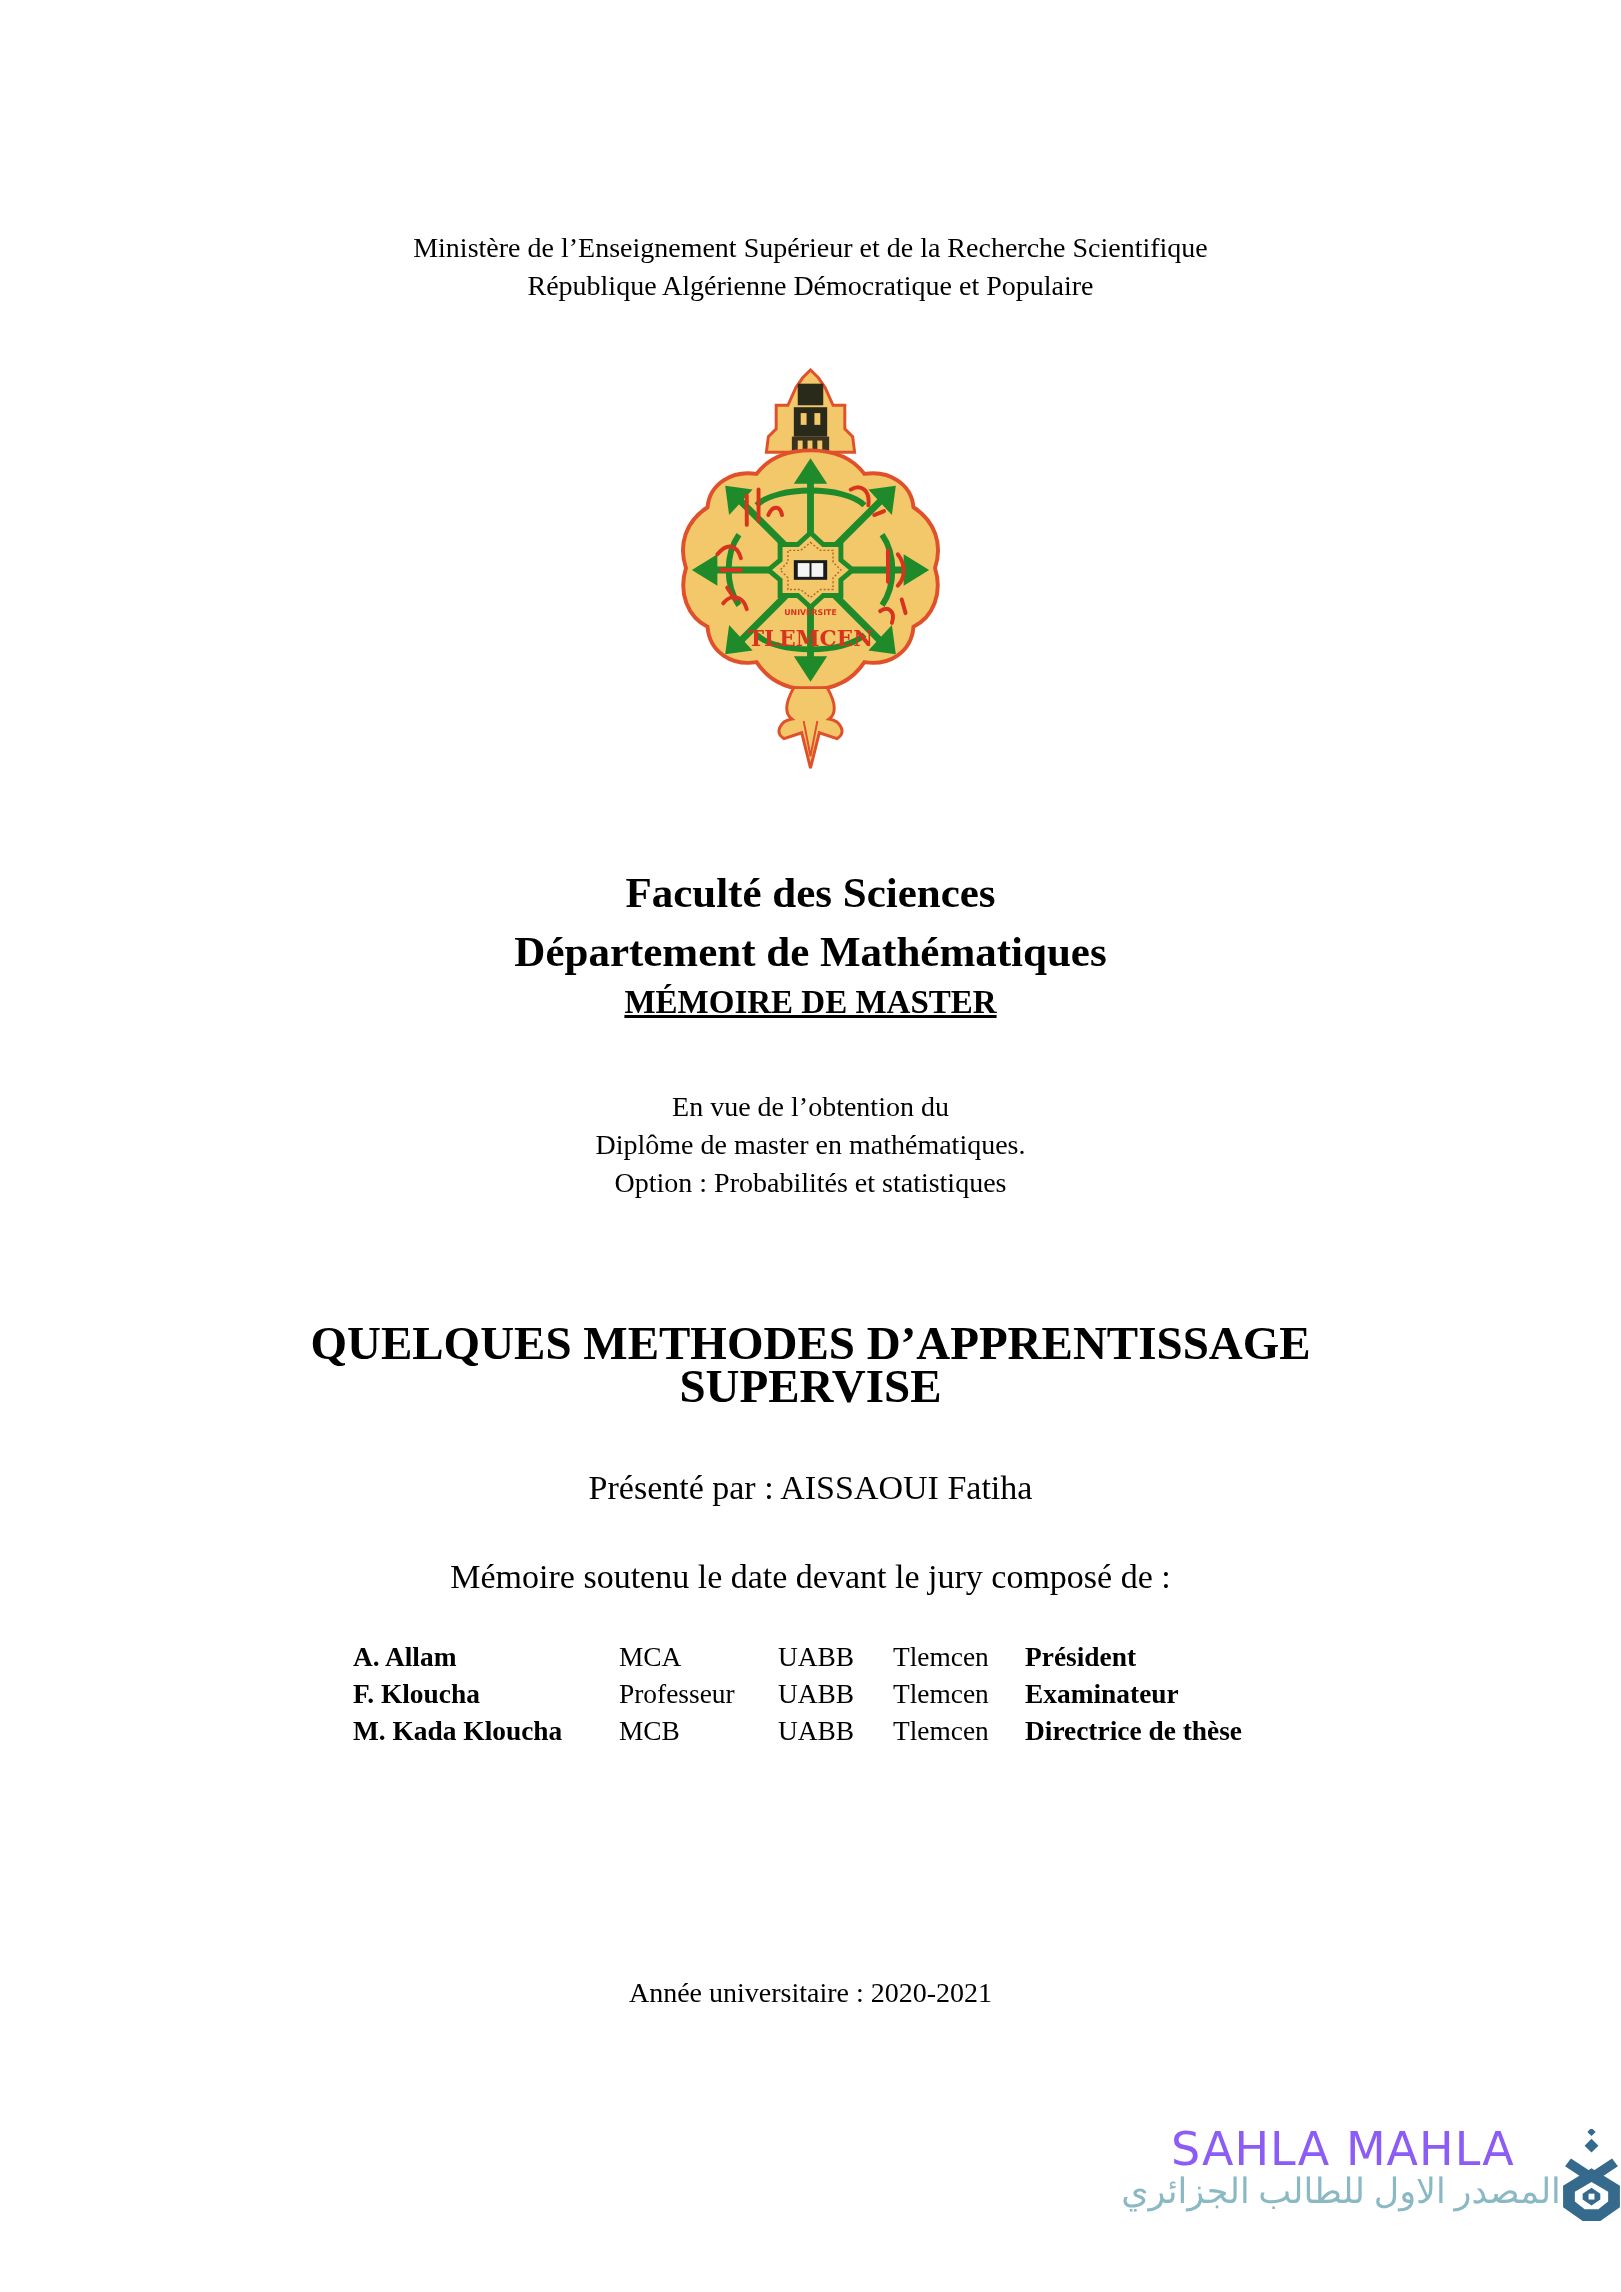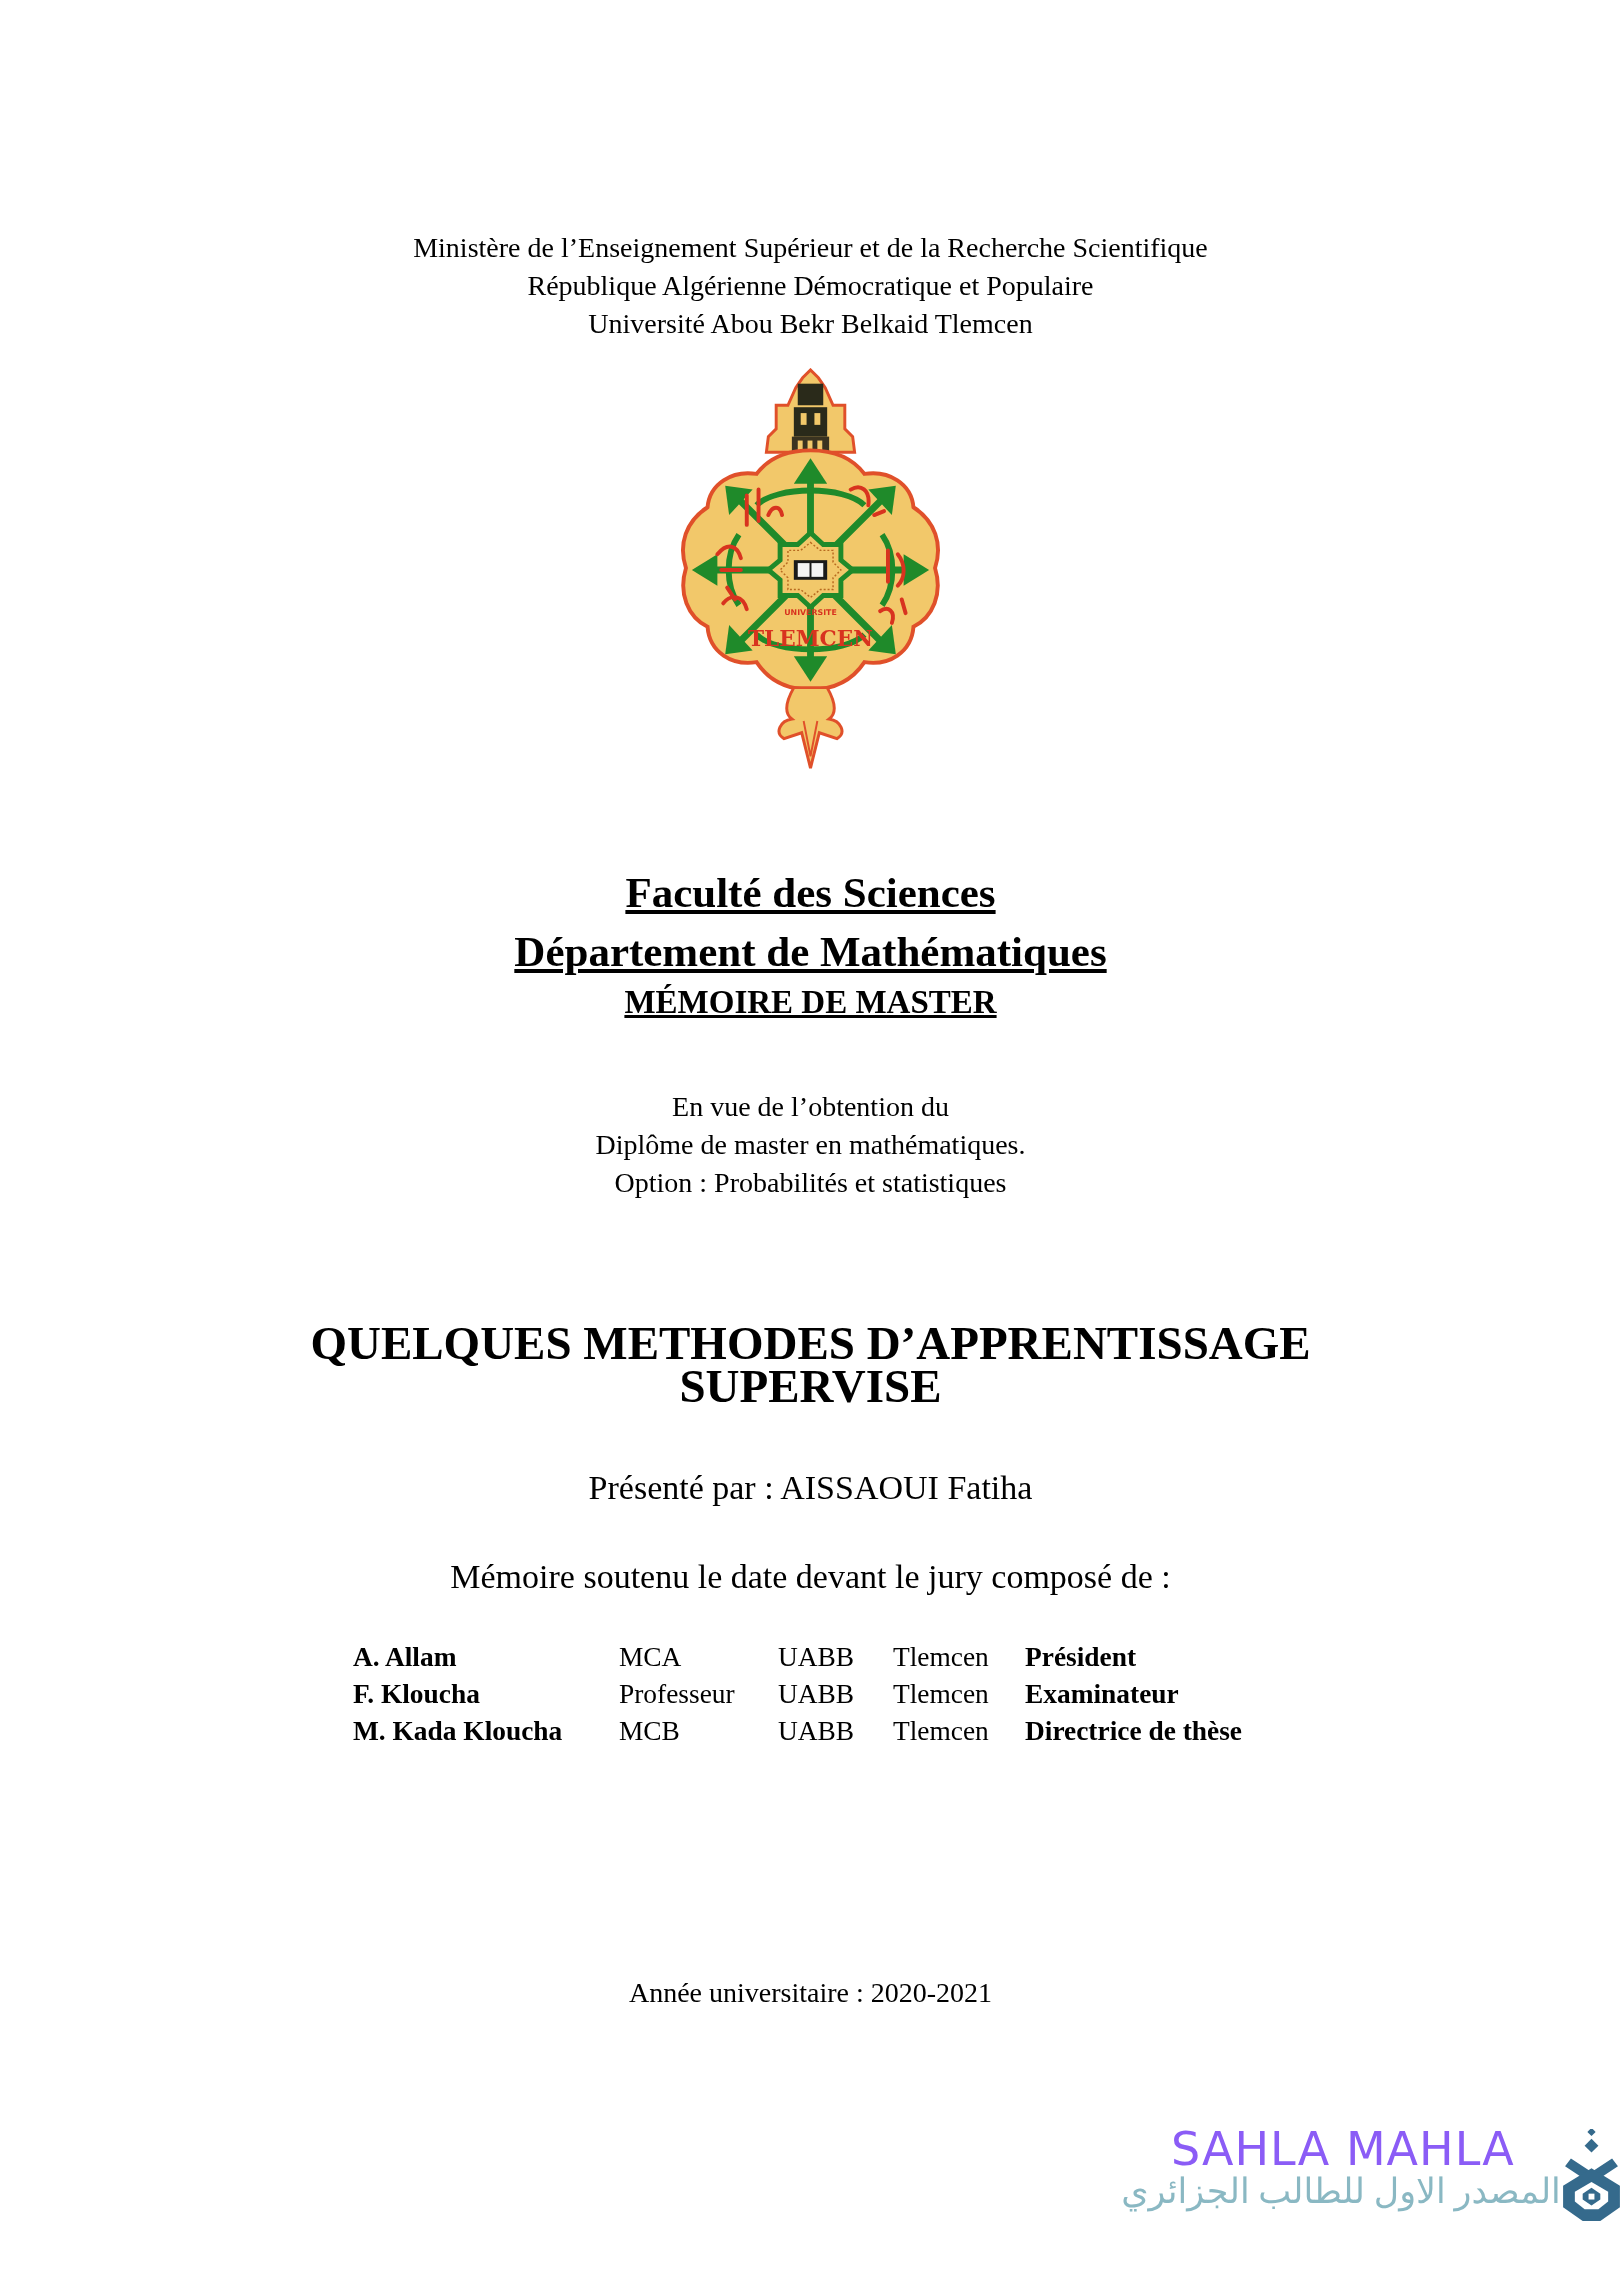"Université Abou Bekr Belkaid Tlemcen" div { html: <div>Université Abou Bekr Belkaid Tlemcen</div> -> none }
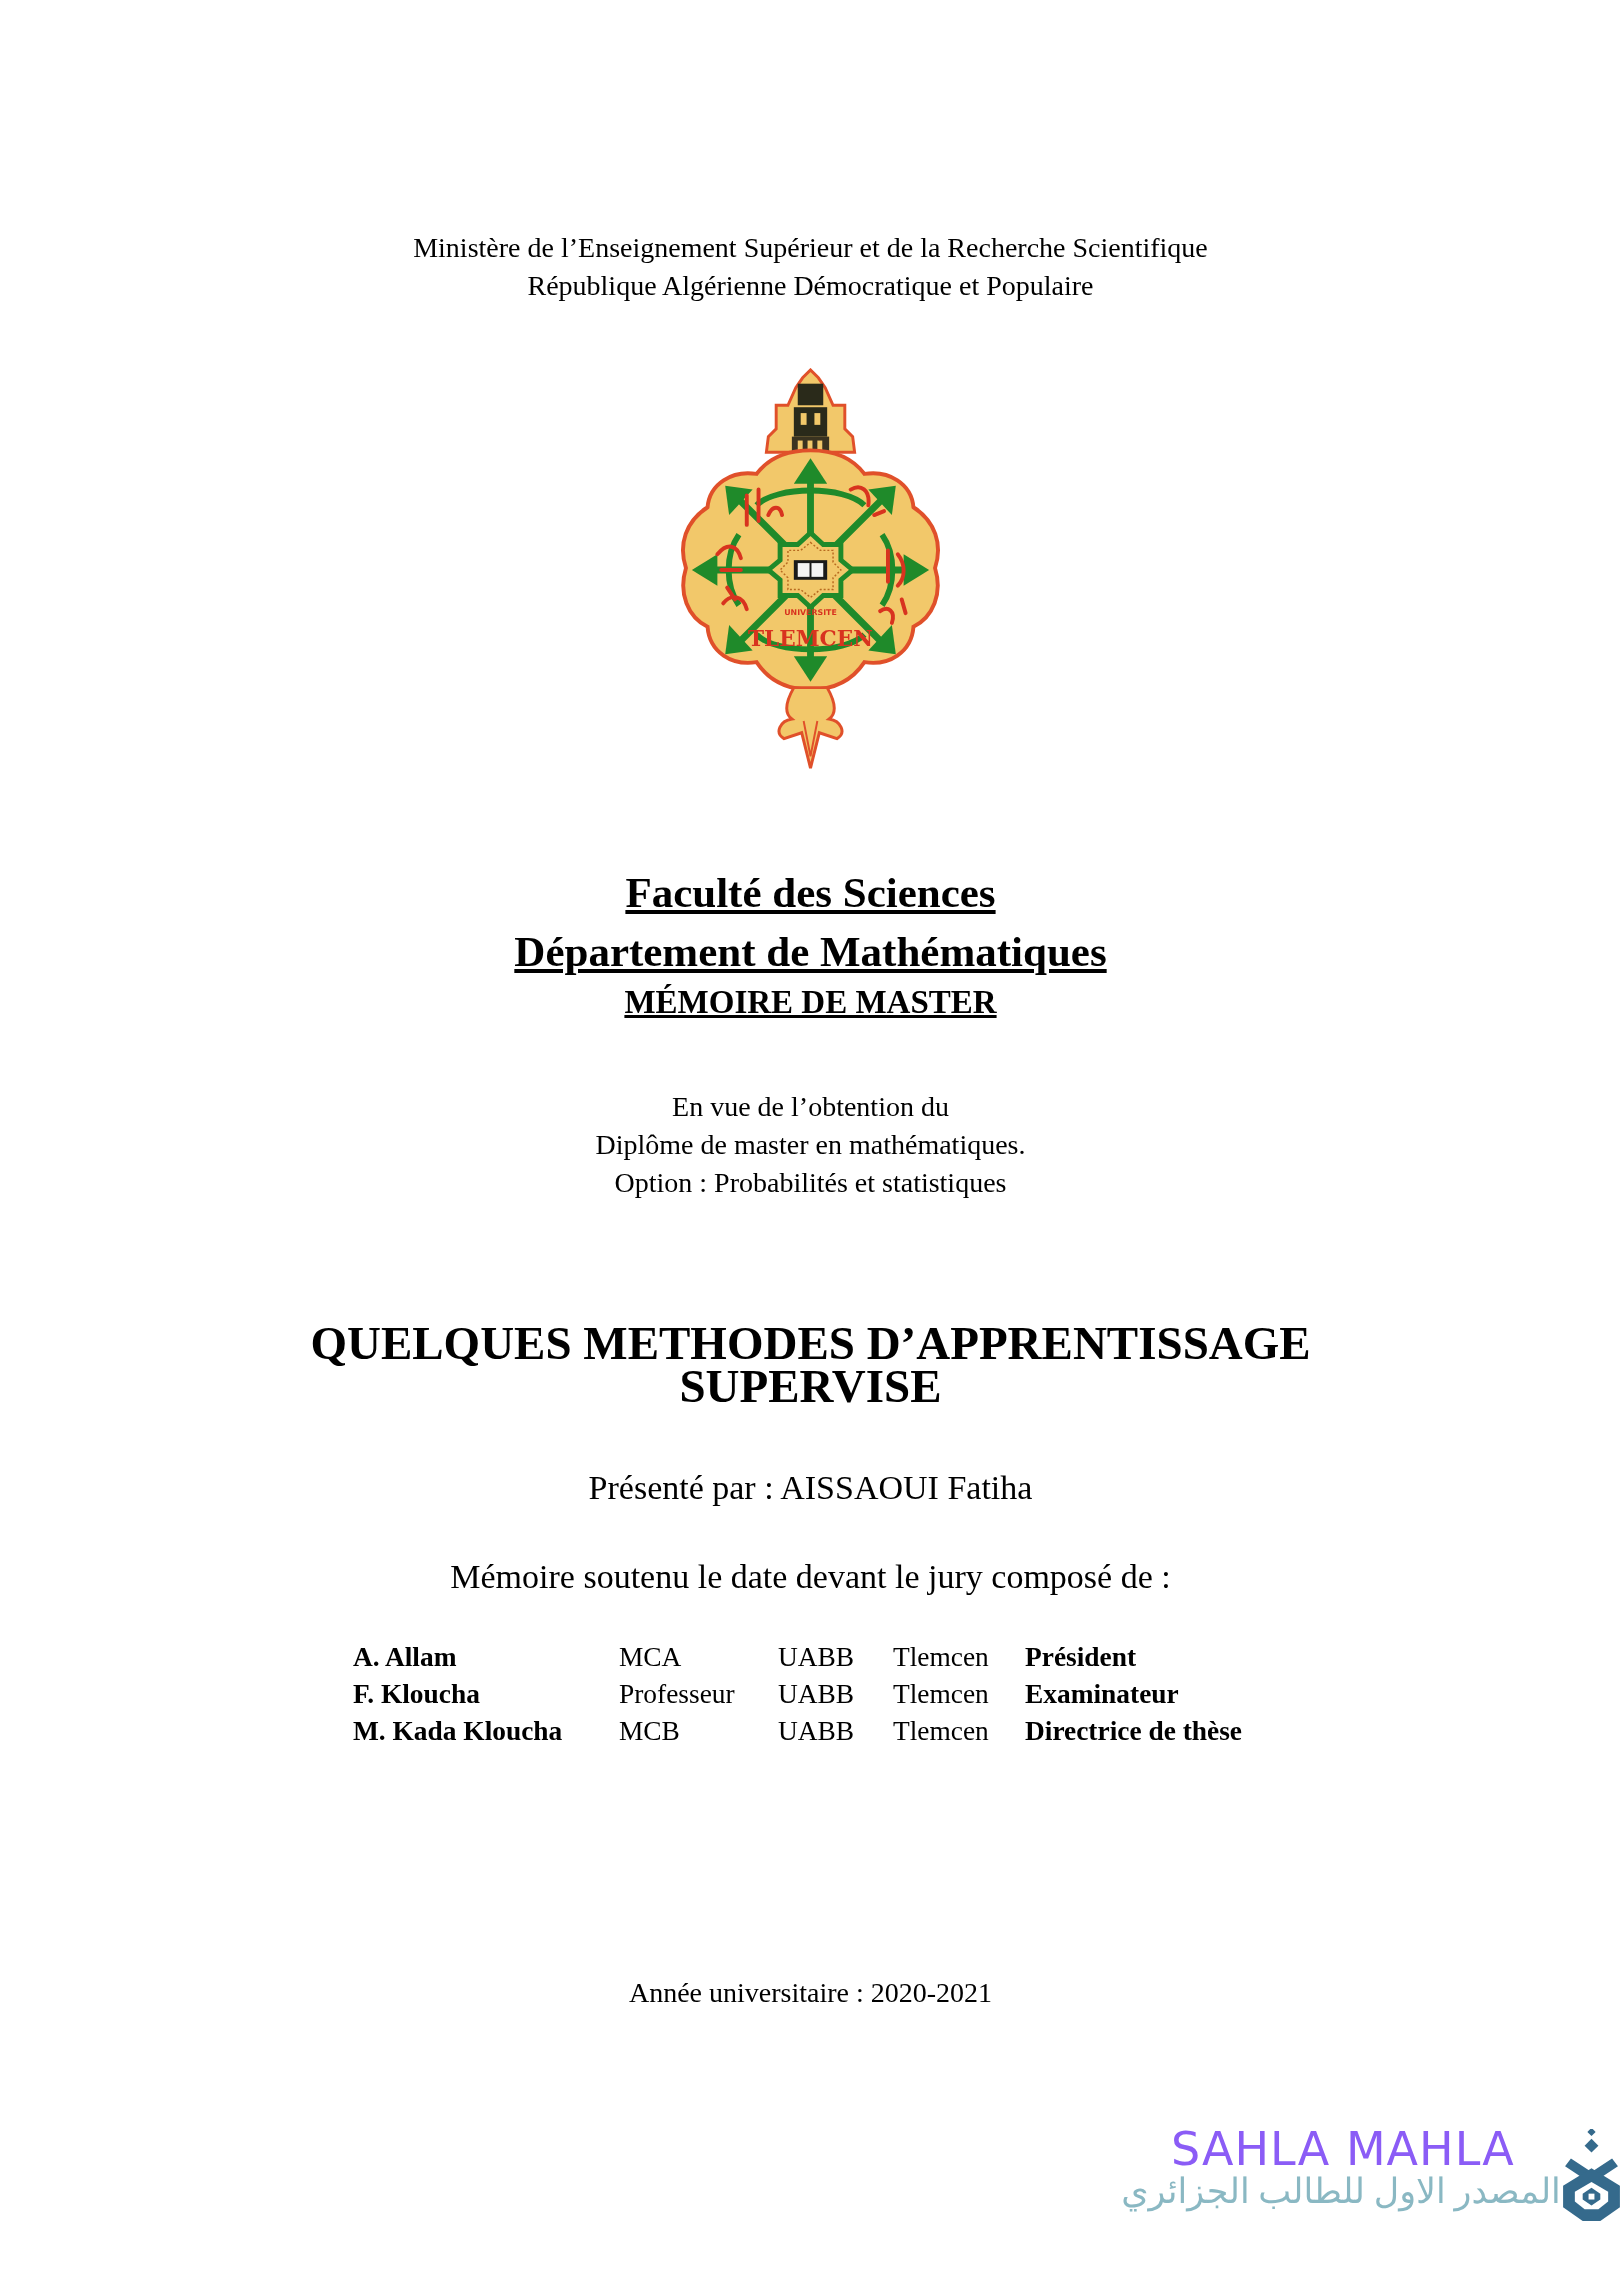"Faculté des Sciences" .faculty { text-decoration: underline -> none }
